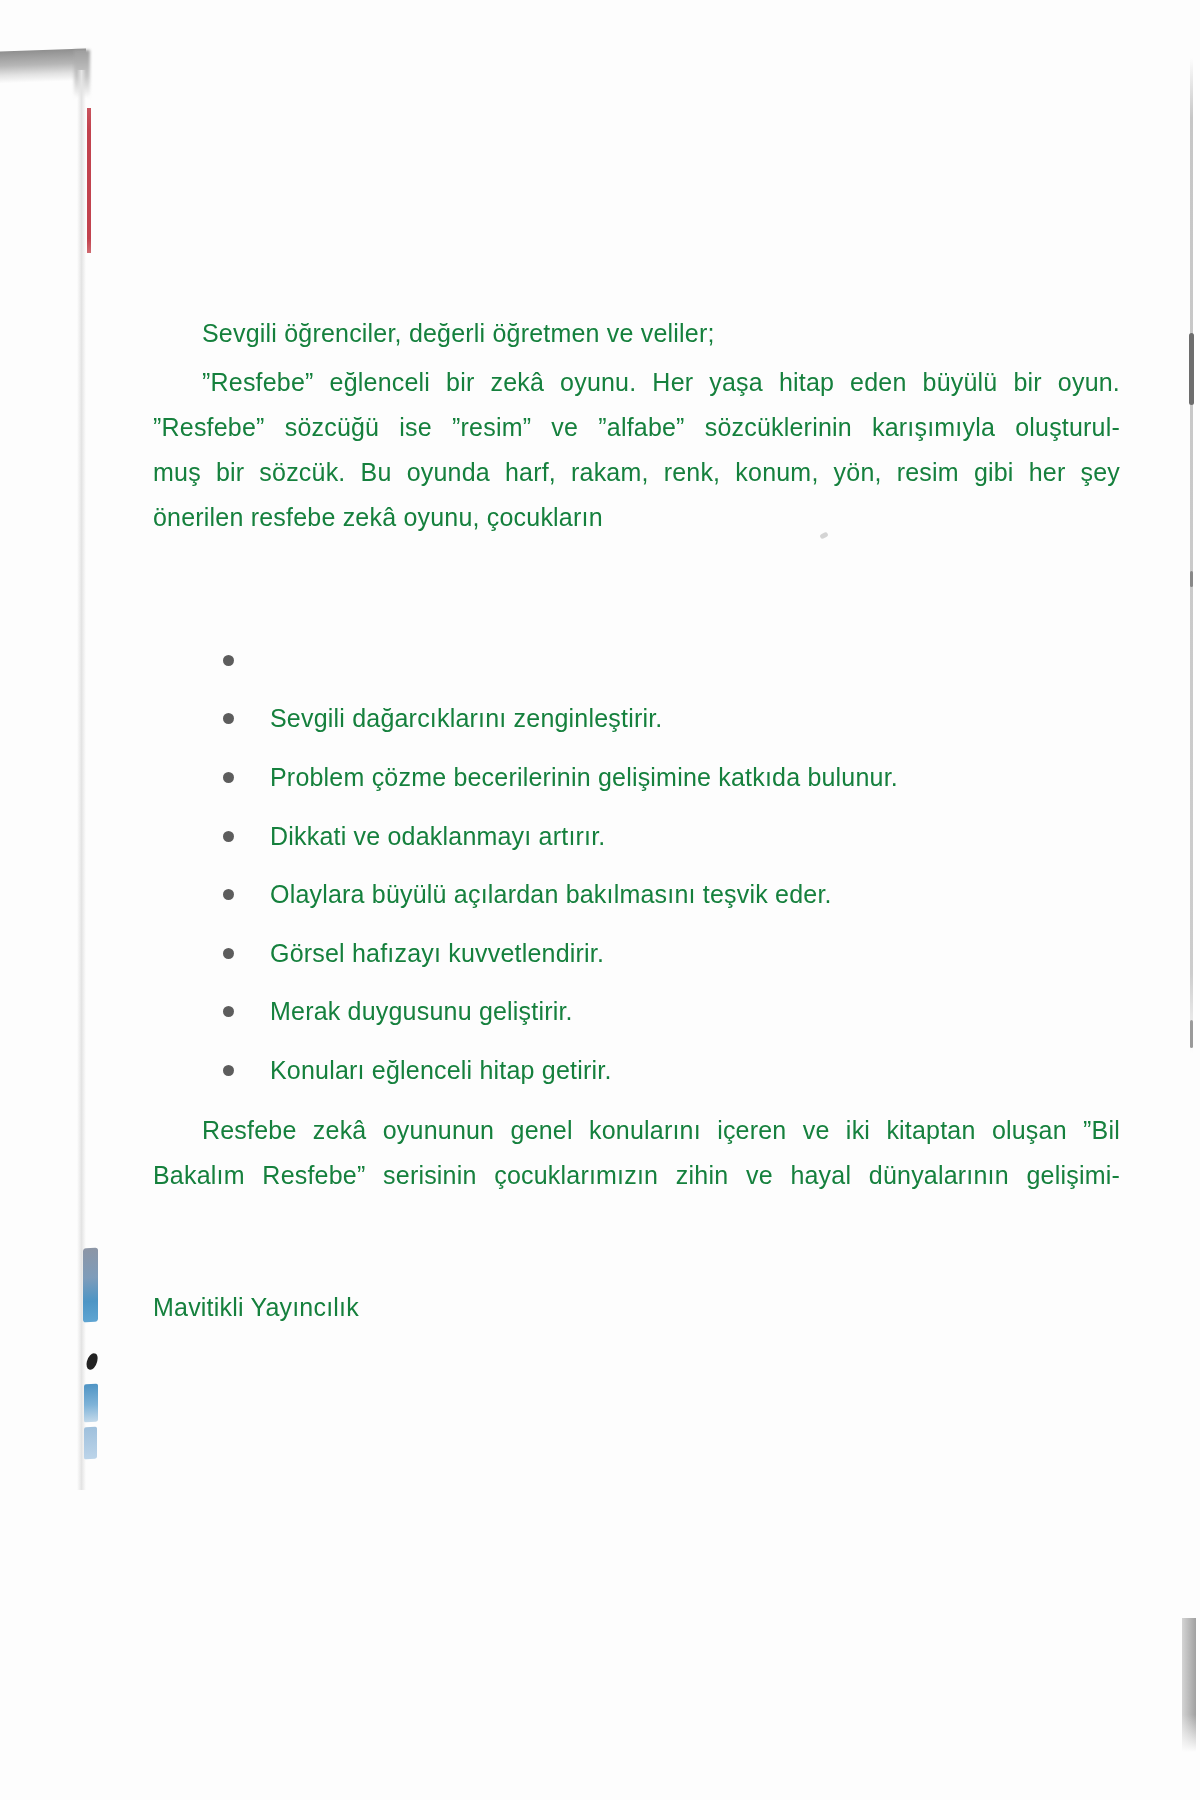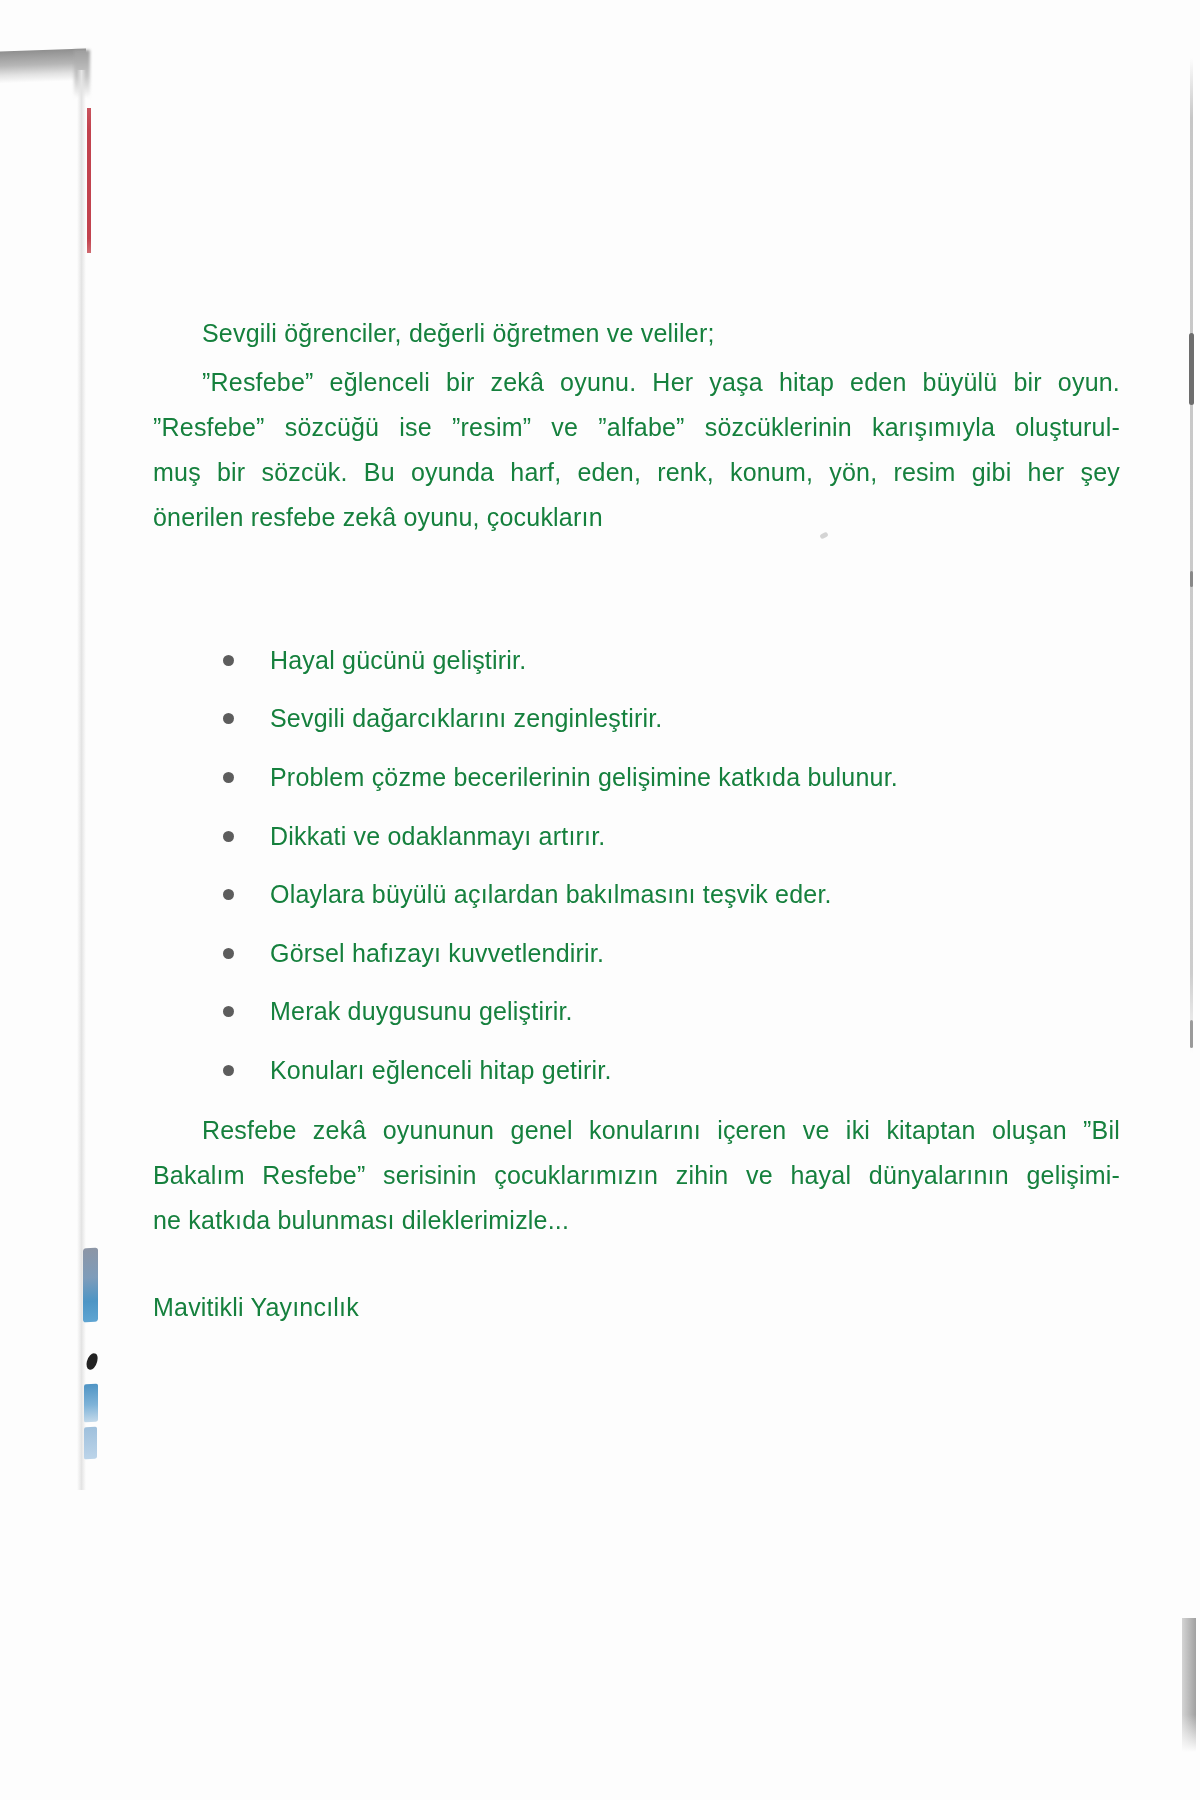"muş bir sözcük. Bu oyunda" div.line { text: eden -> rakam }
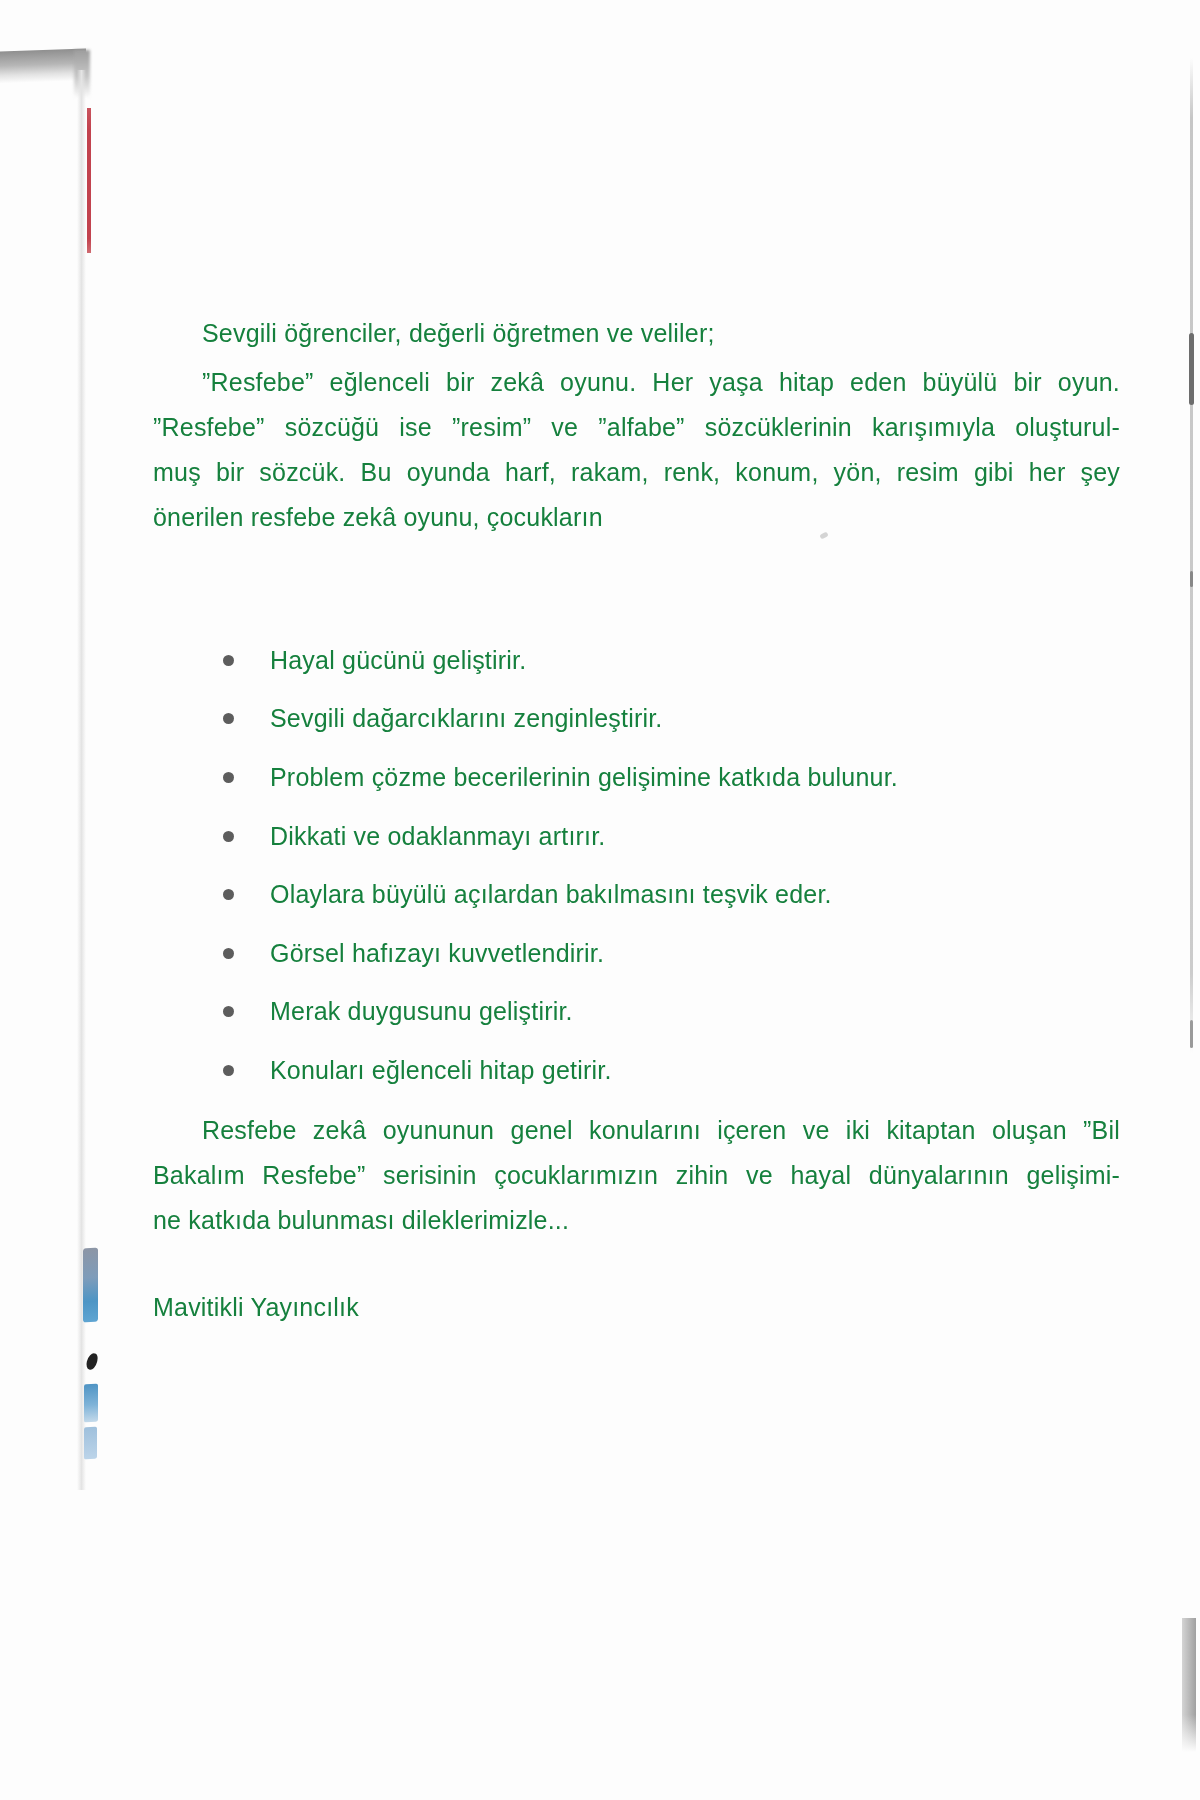"Hayal gücünü geliştirir." span.bullet-text { html: <span>Hayal gücünü geliştirir.</span> -> none }
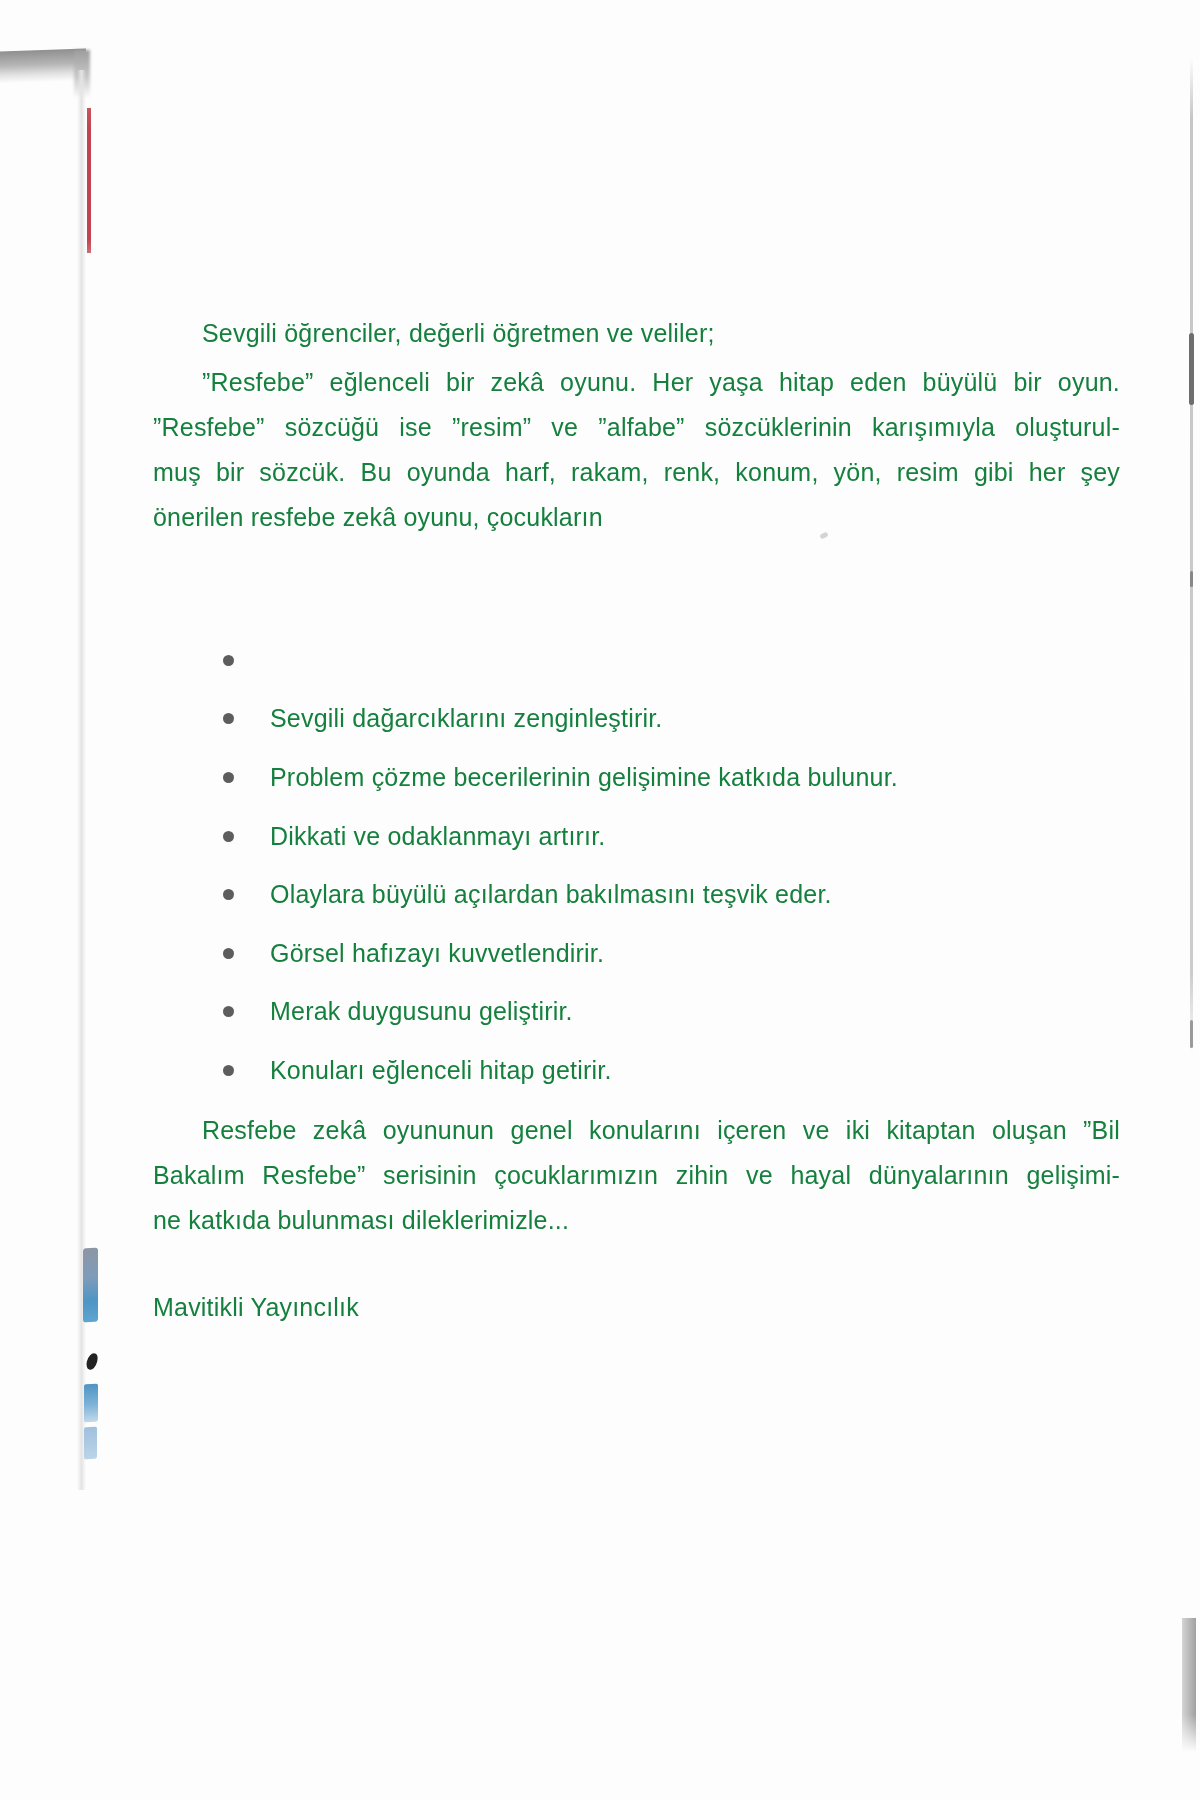"ne katkıda bulunması dileklerimizle..." div.line { html: <div>ne katkıda bulunması dileklerimizle...</div> -> none }
